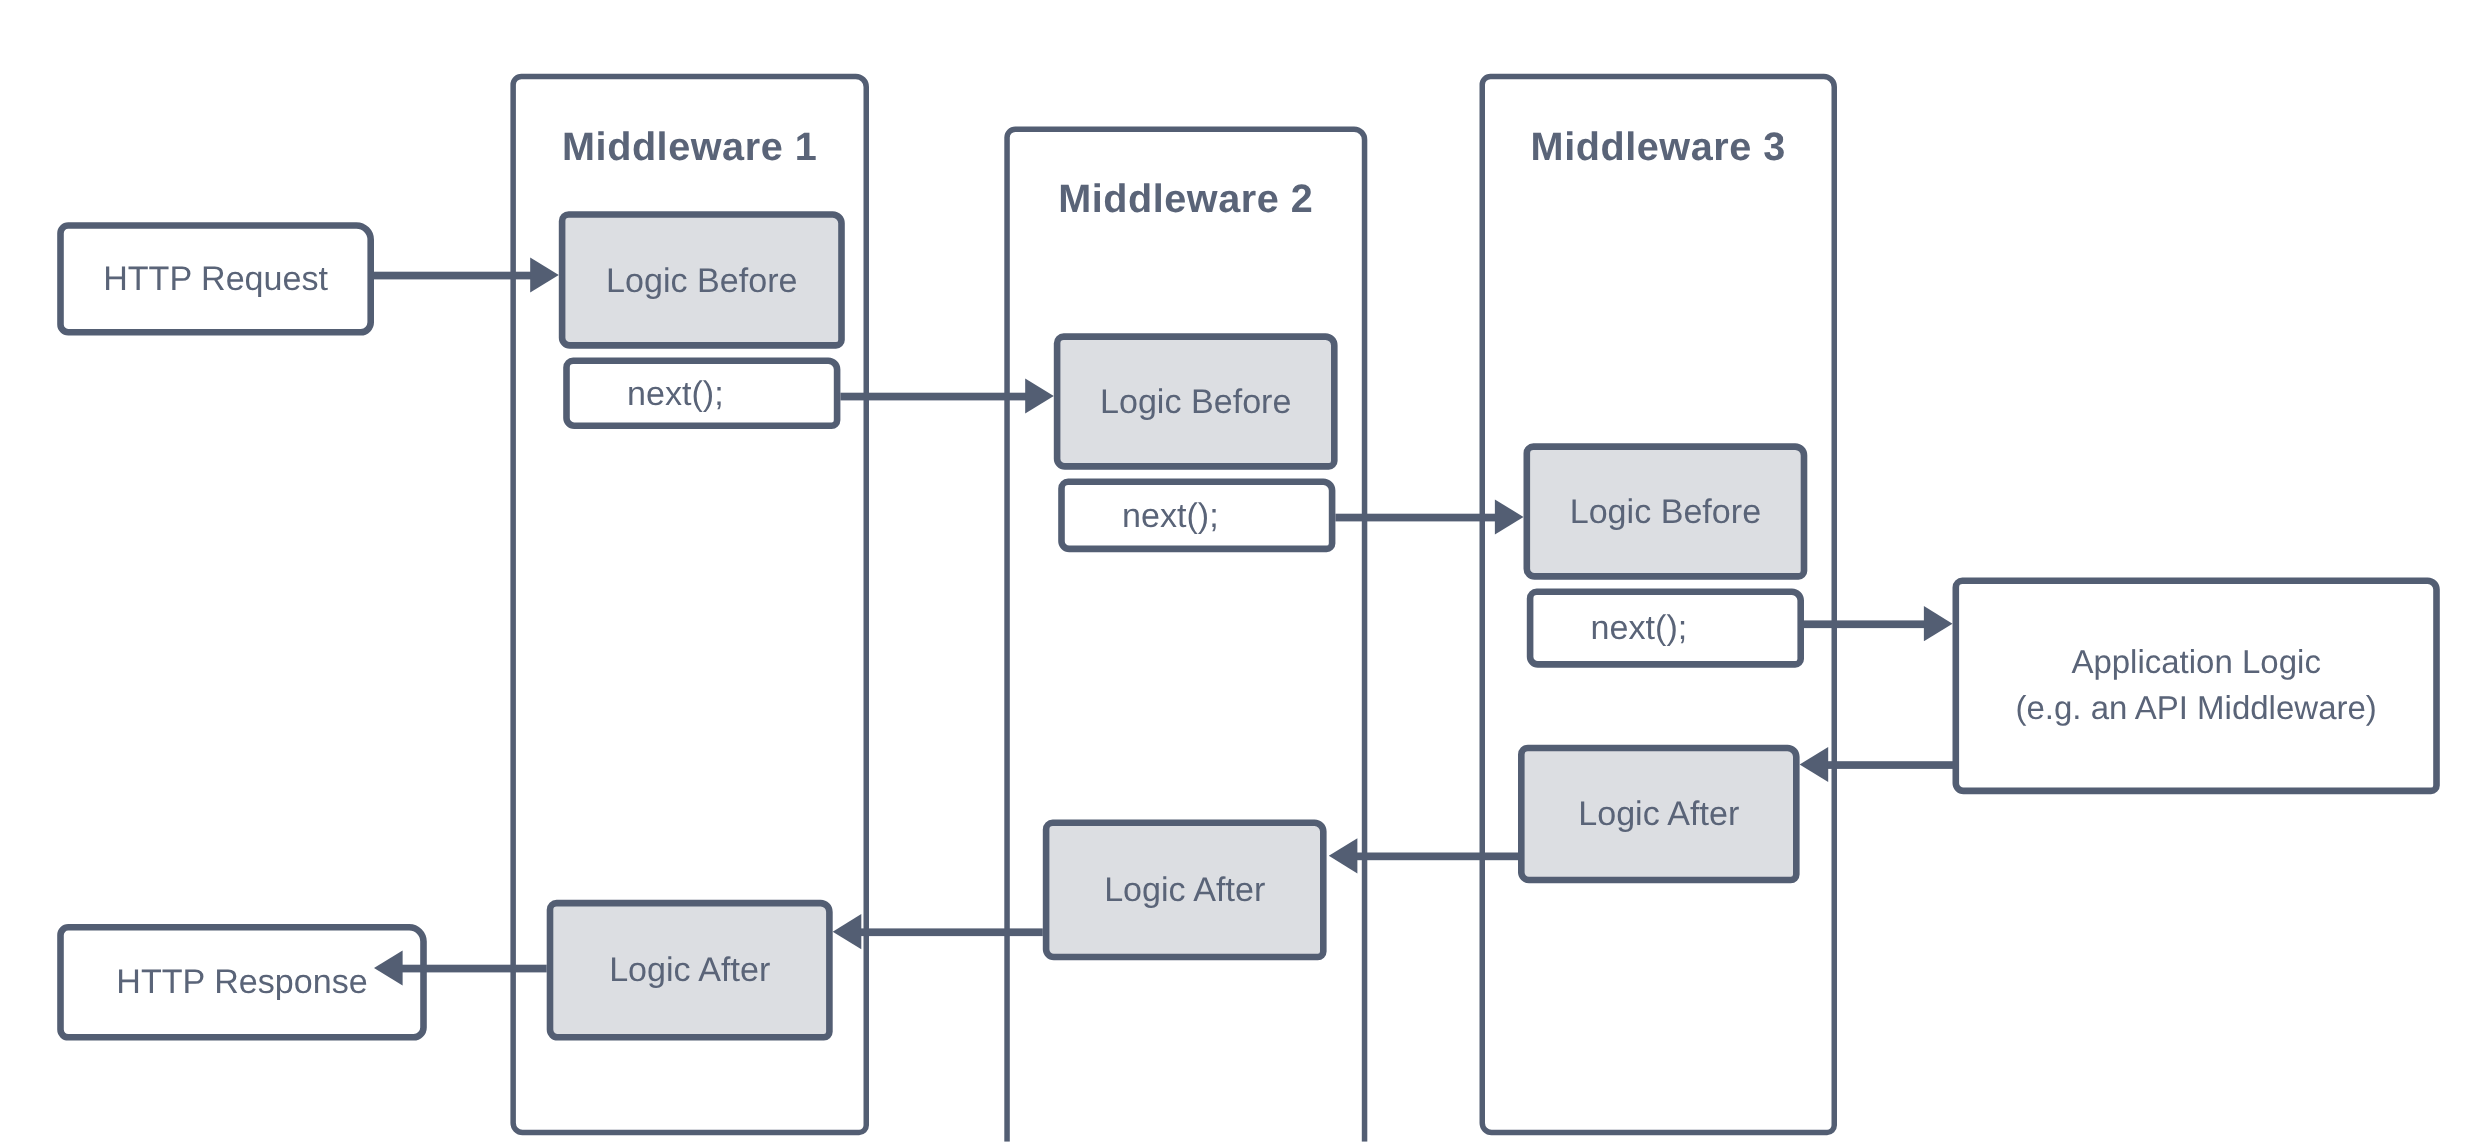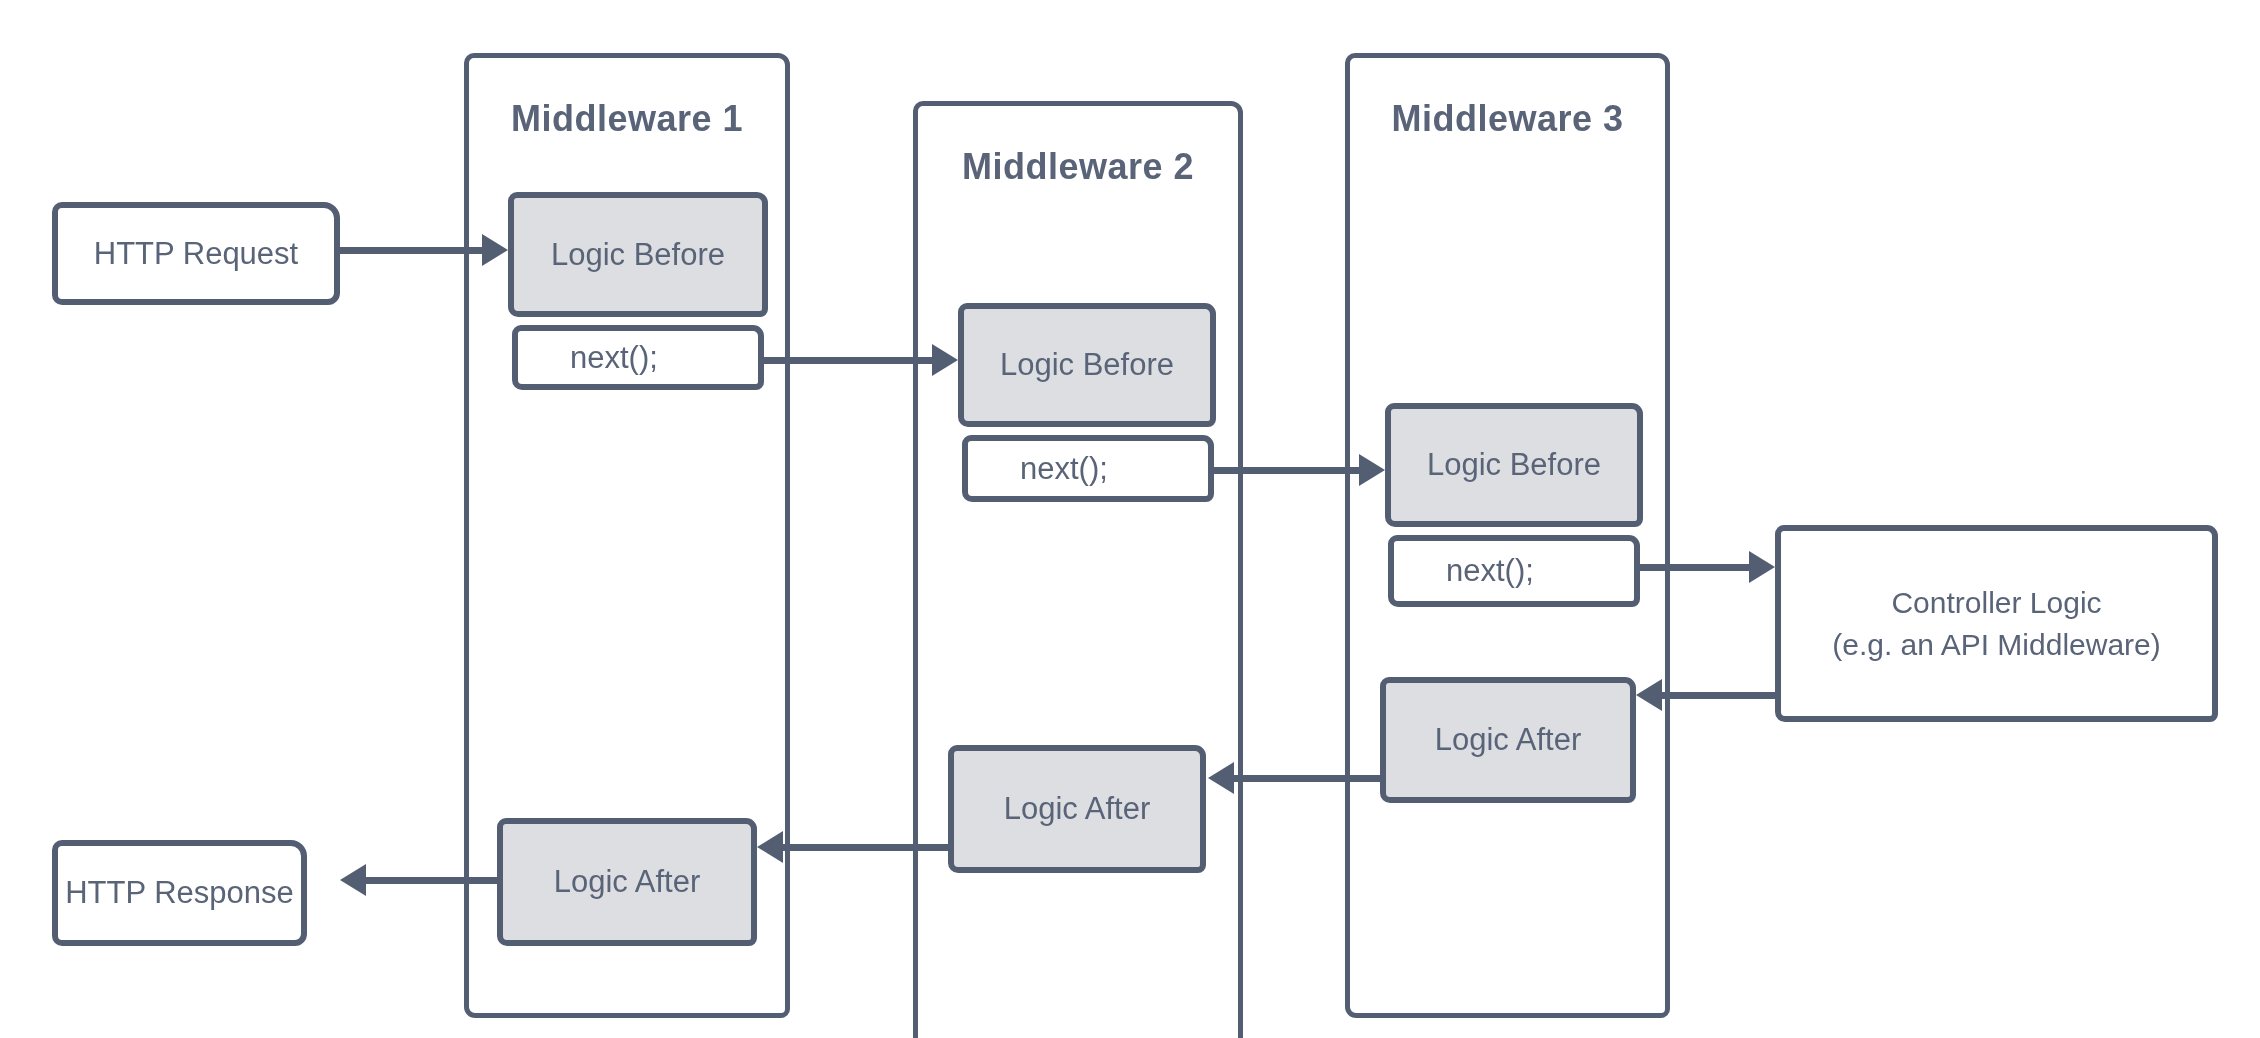"Middleware 1" .lane { top: 53px -> 67px }
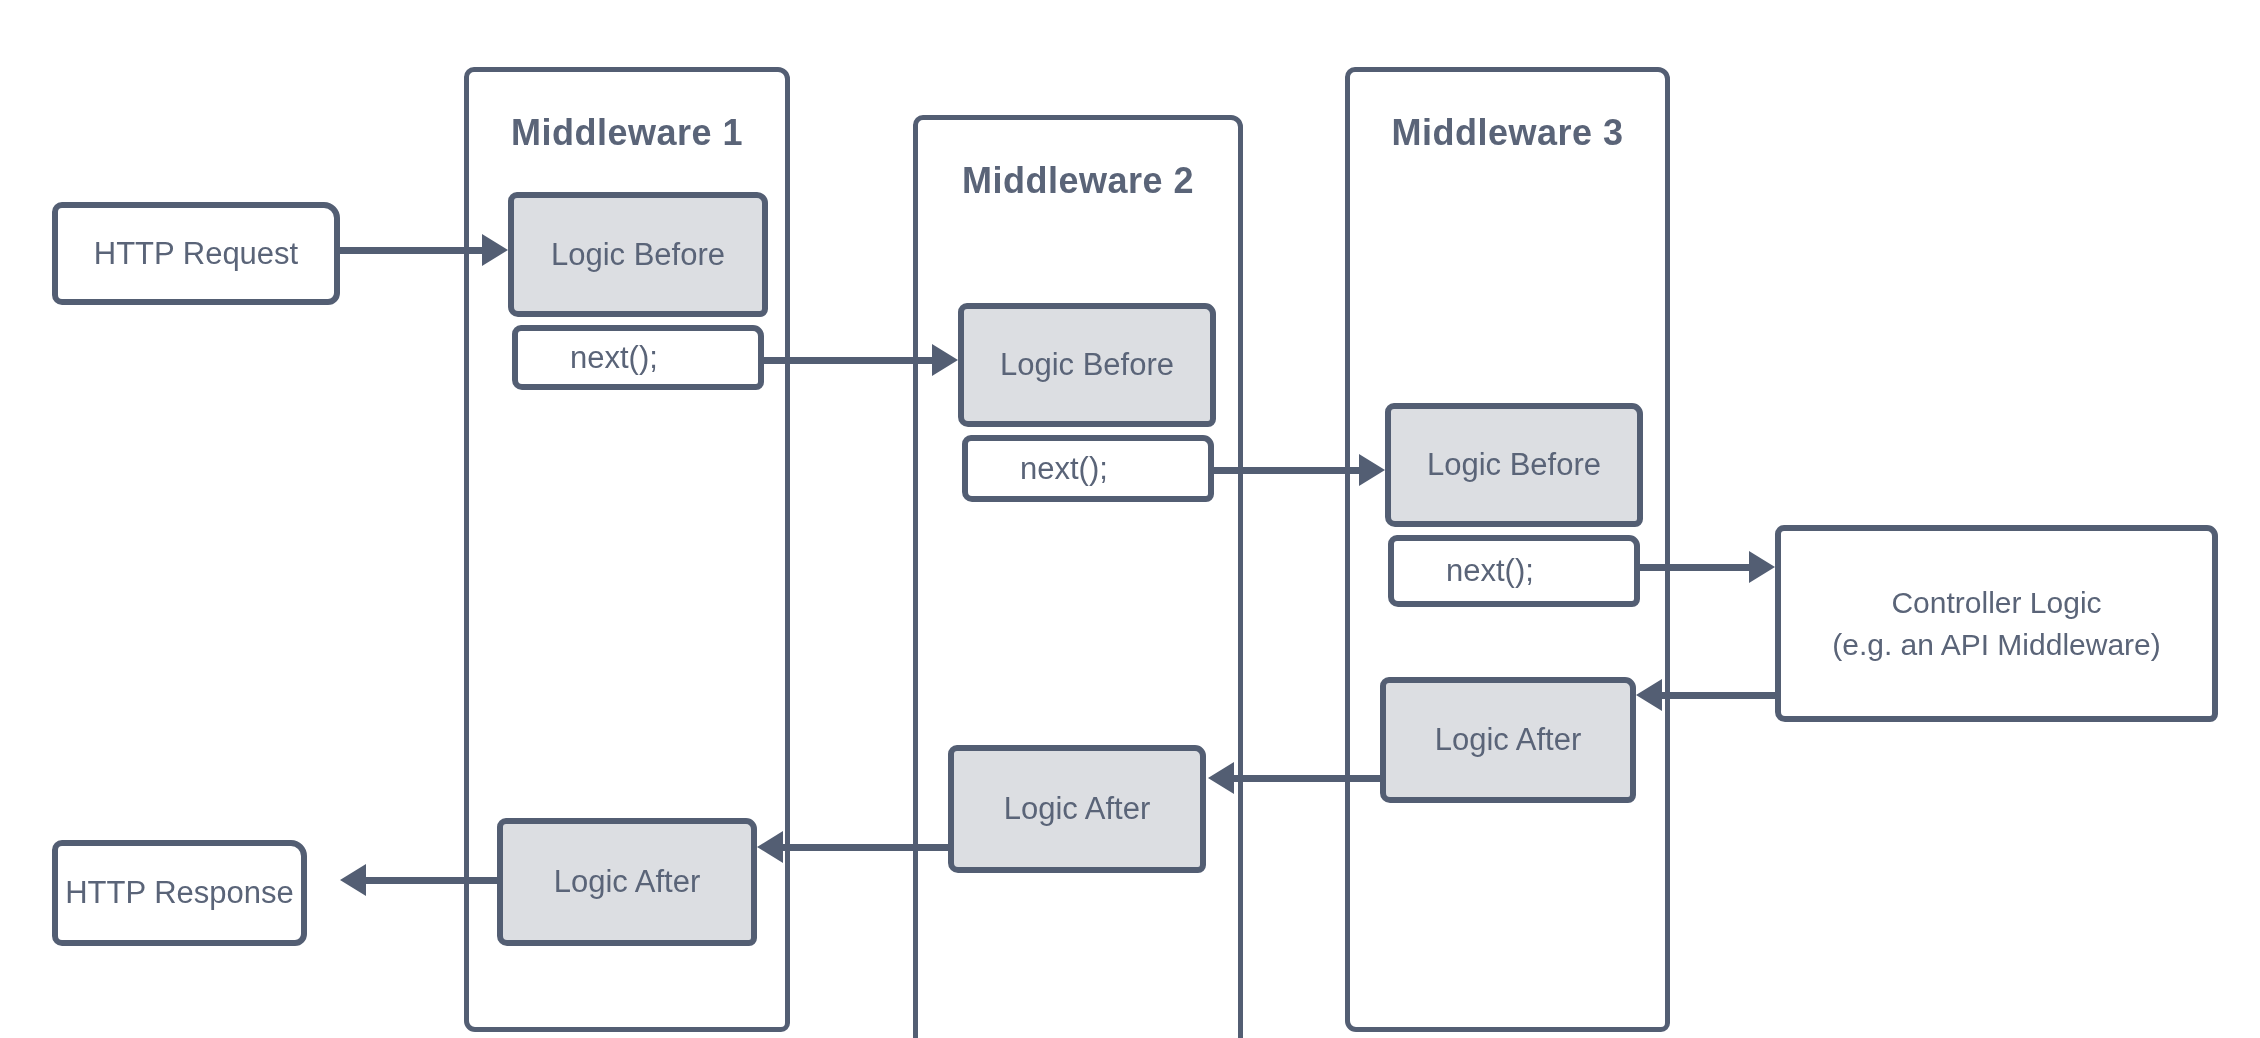"Controller Logic" span { text: Controller -> Application }
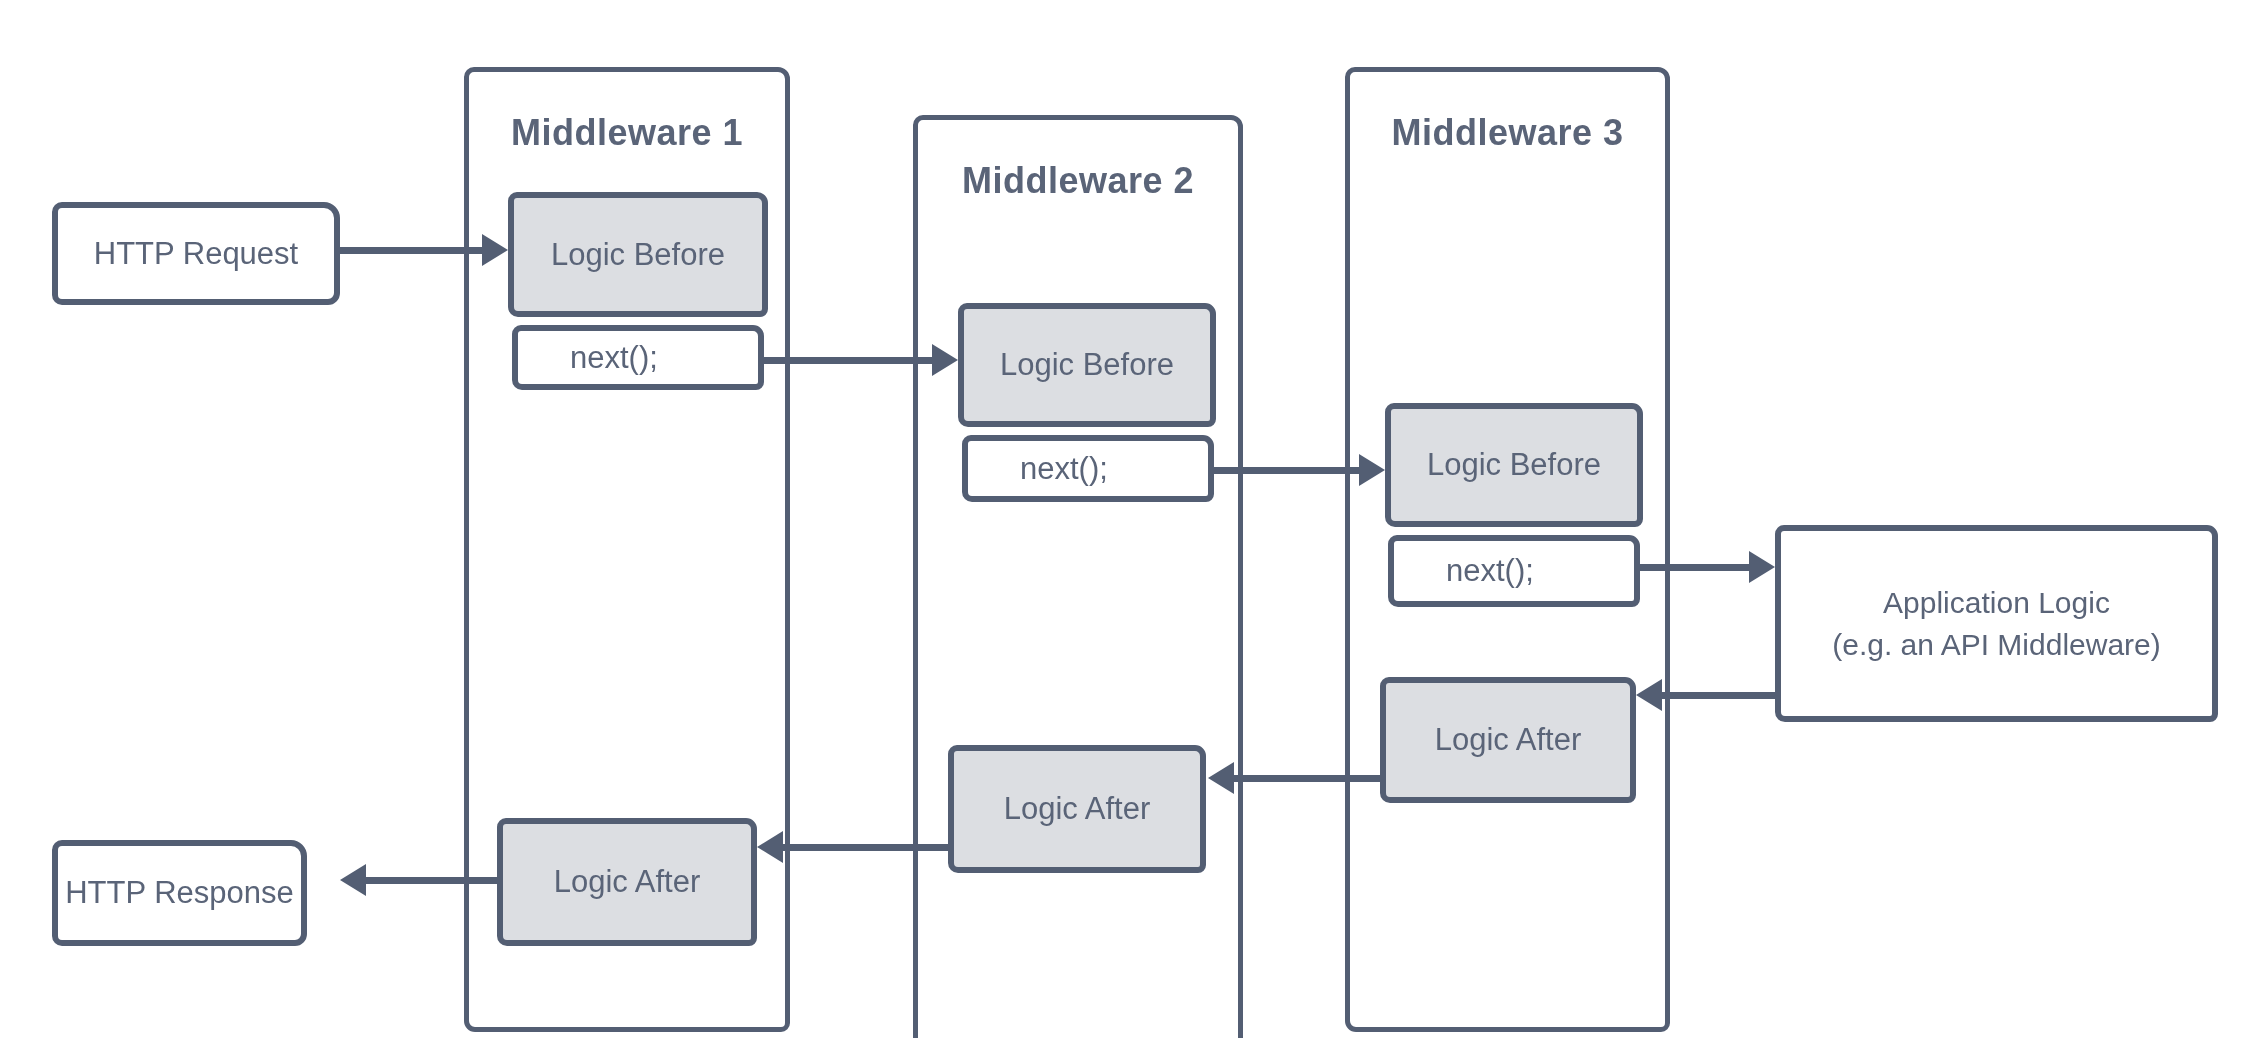"HTTP Response" div.node { width: 255px -> 336px }
